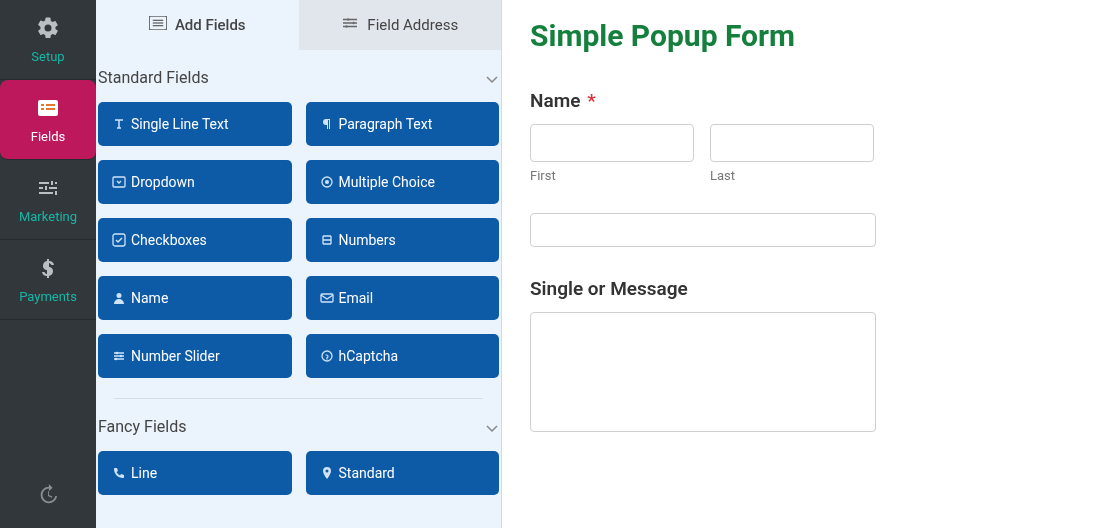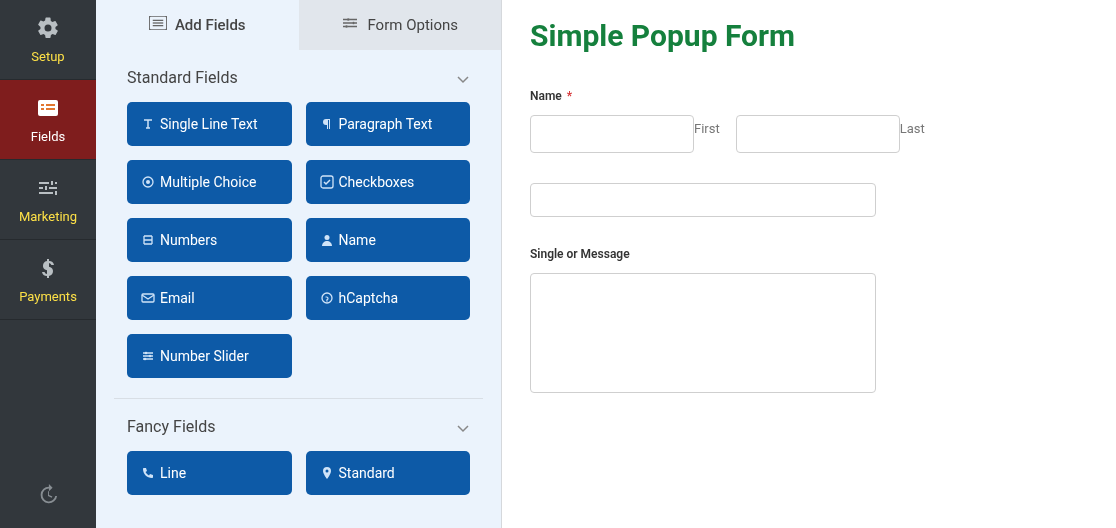"Form Options" span { text: Form Options -> Field Address }
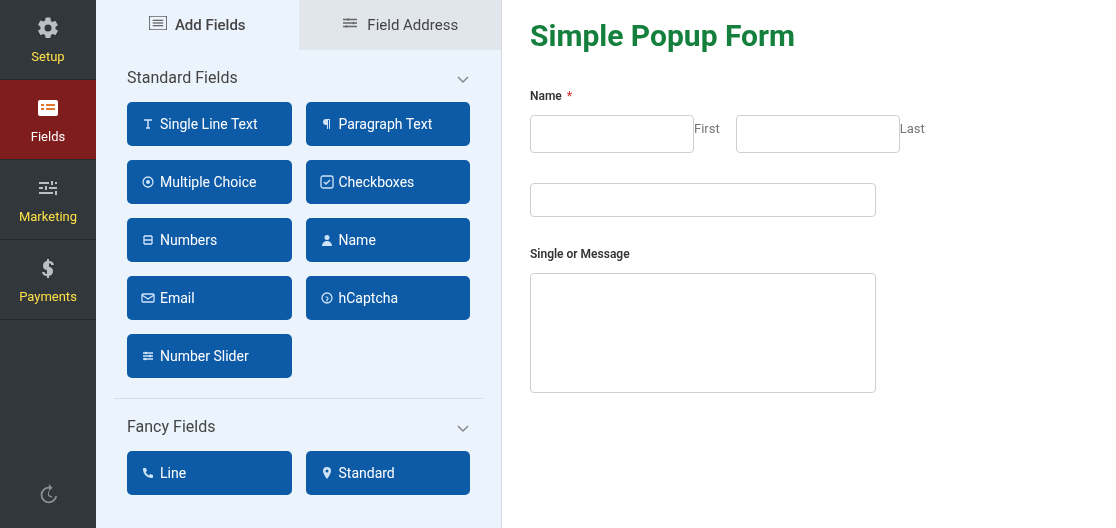"Setup" .nav-item .lbl { color: #fde047 -> #14b8a6 }
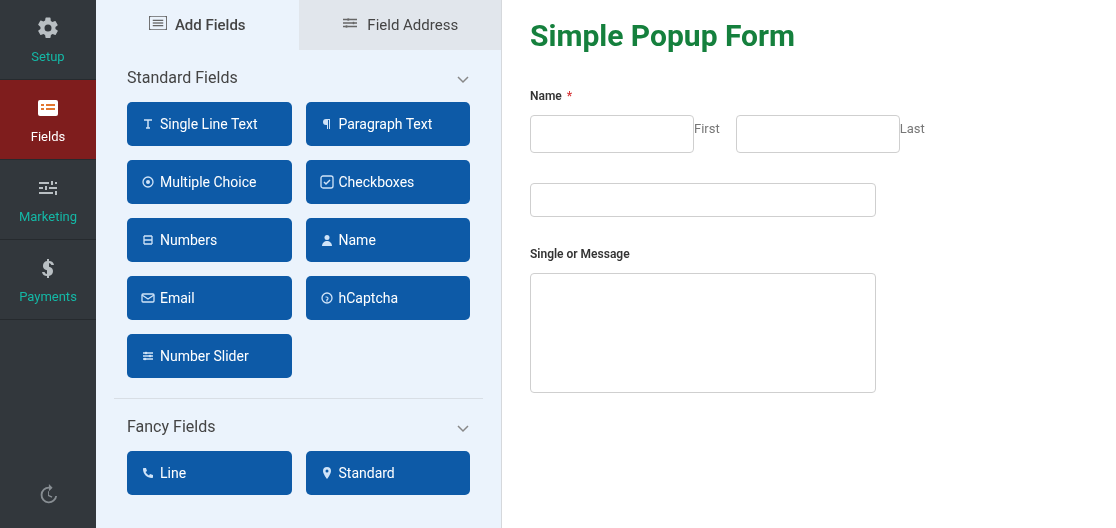"Standard Fields" .group { padding: 18px 31px 16px -> 18px 2px 16px }
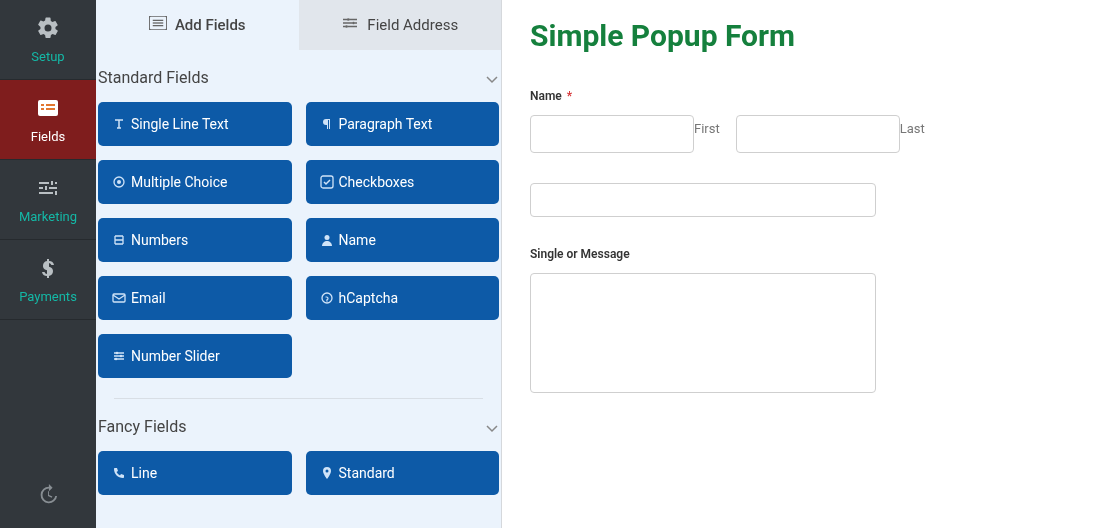"Name *" .field-label { font-size: 12px -> 19px }
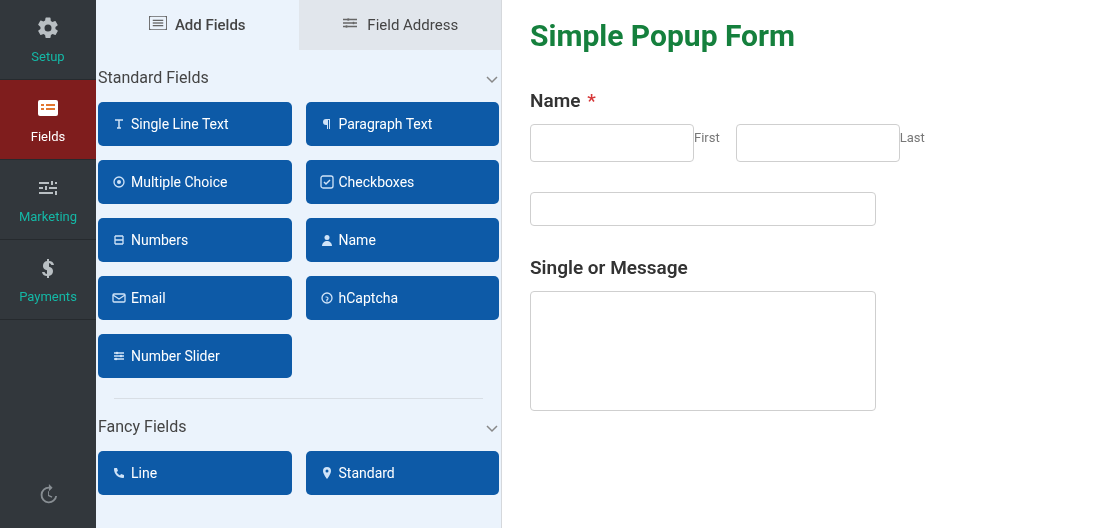"Fields" .nav-item.active { background: #7f1d1d -> #be185d; border-radius: none -> 8px }
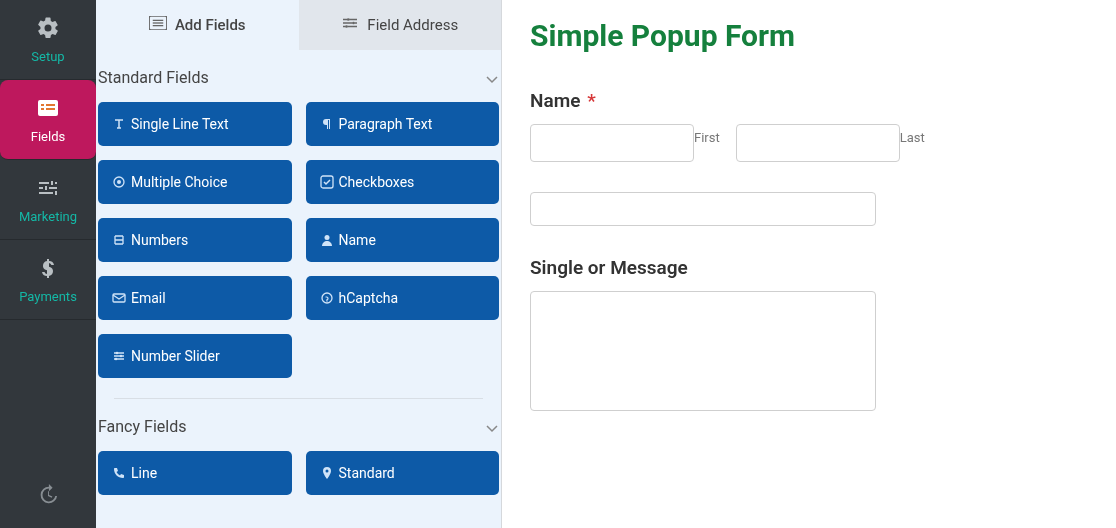"Dropdown" div.field-btn { html: none -> <div> <svg> <rect></rect> <path></path> </svg> <span>Dropdown</span> </div> }
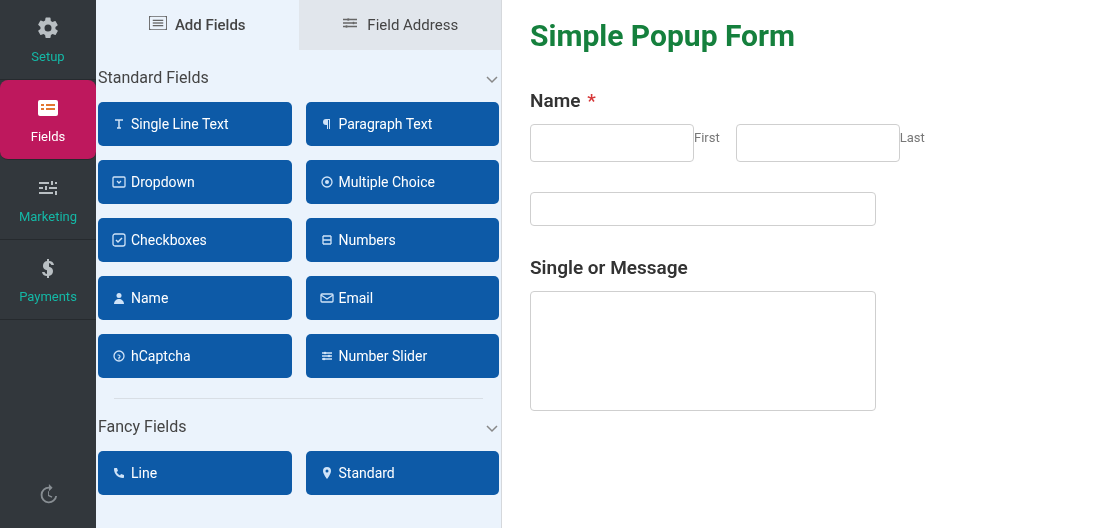"First" .subfield { flex-direction: row -> column }
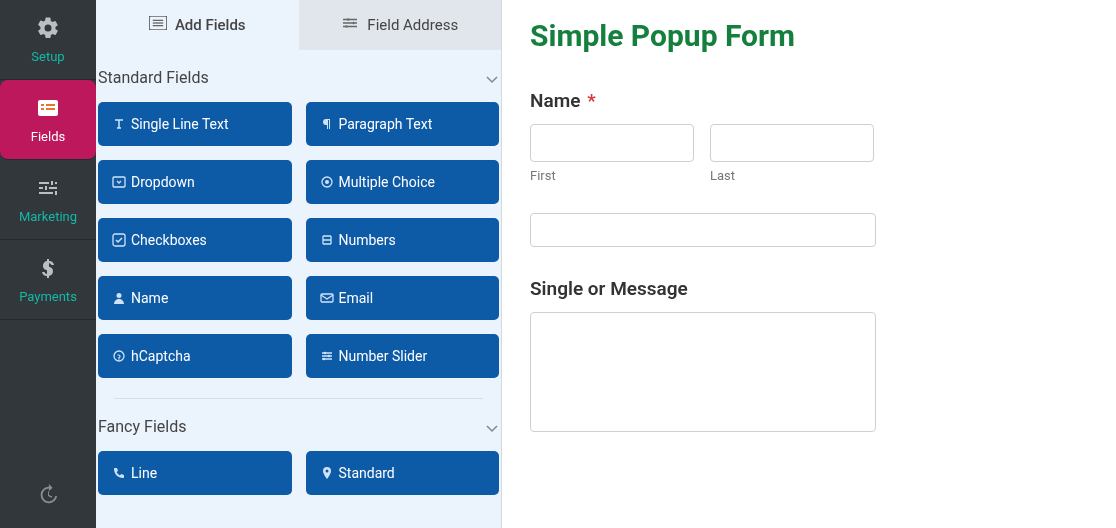"hCaptcha" div.field-btn { order: before "Number Slider" -> after "Number Slider" }
